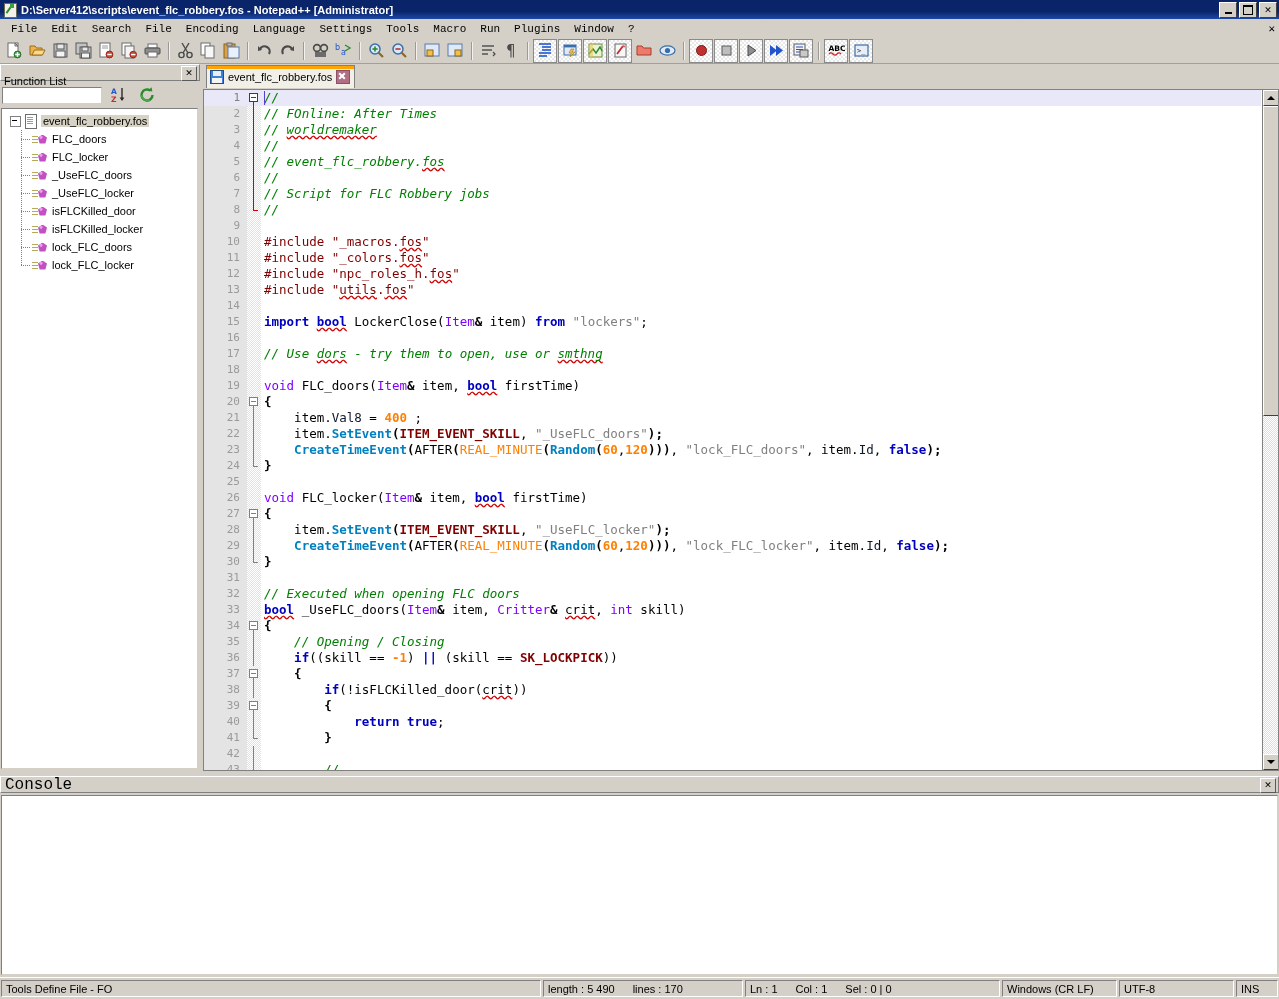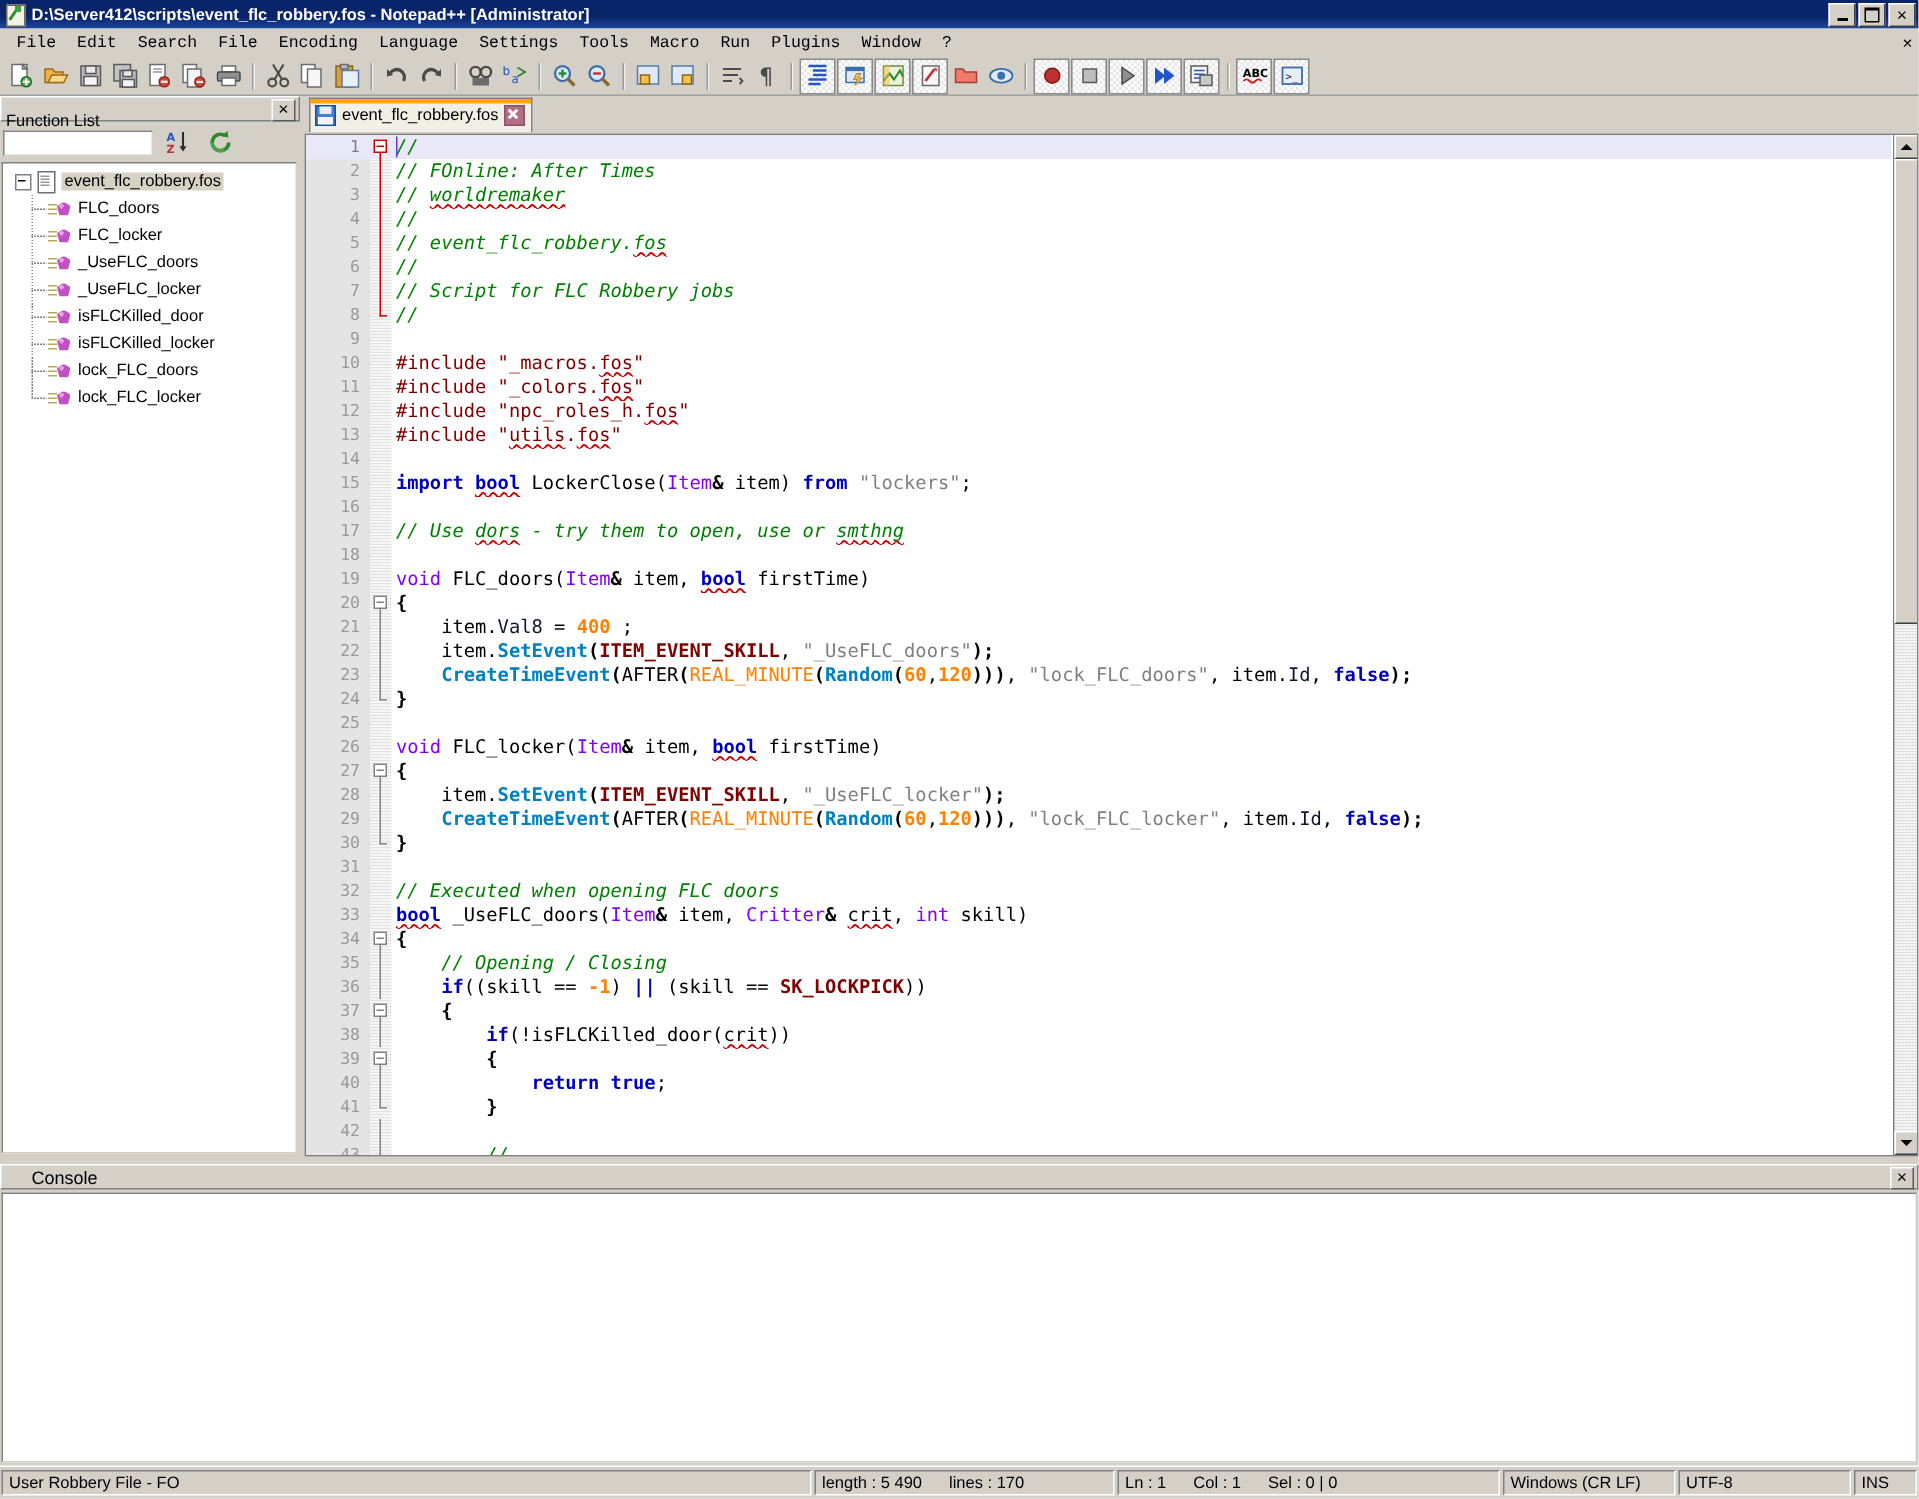"Console" .console-cap .t { font-family: none -> Liberation Mono, monospace; font-size: 12px -> 16px; padding-left: 20px -> 4px }
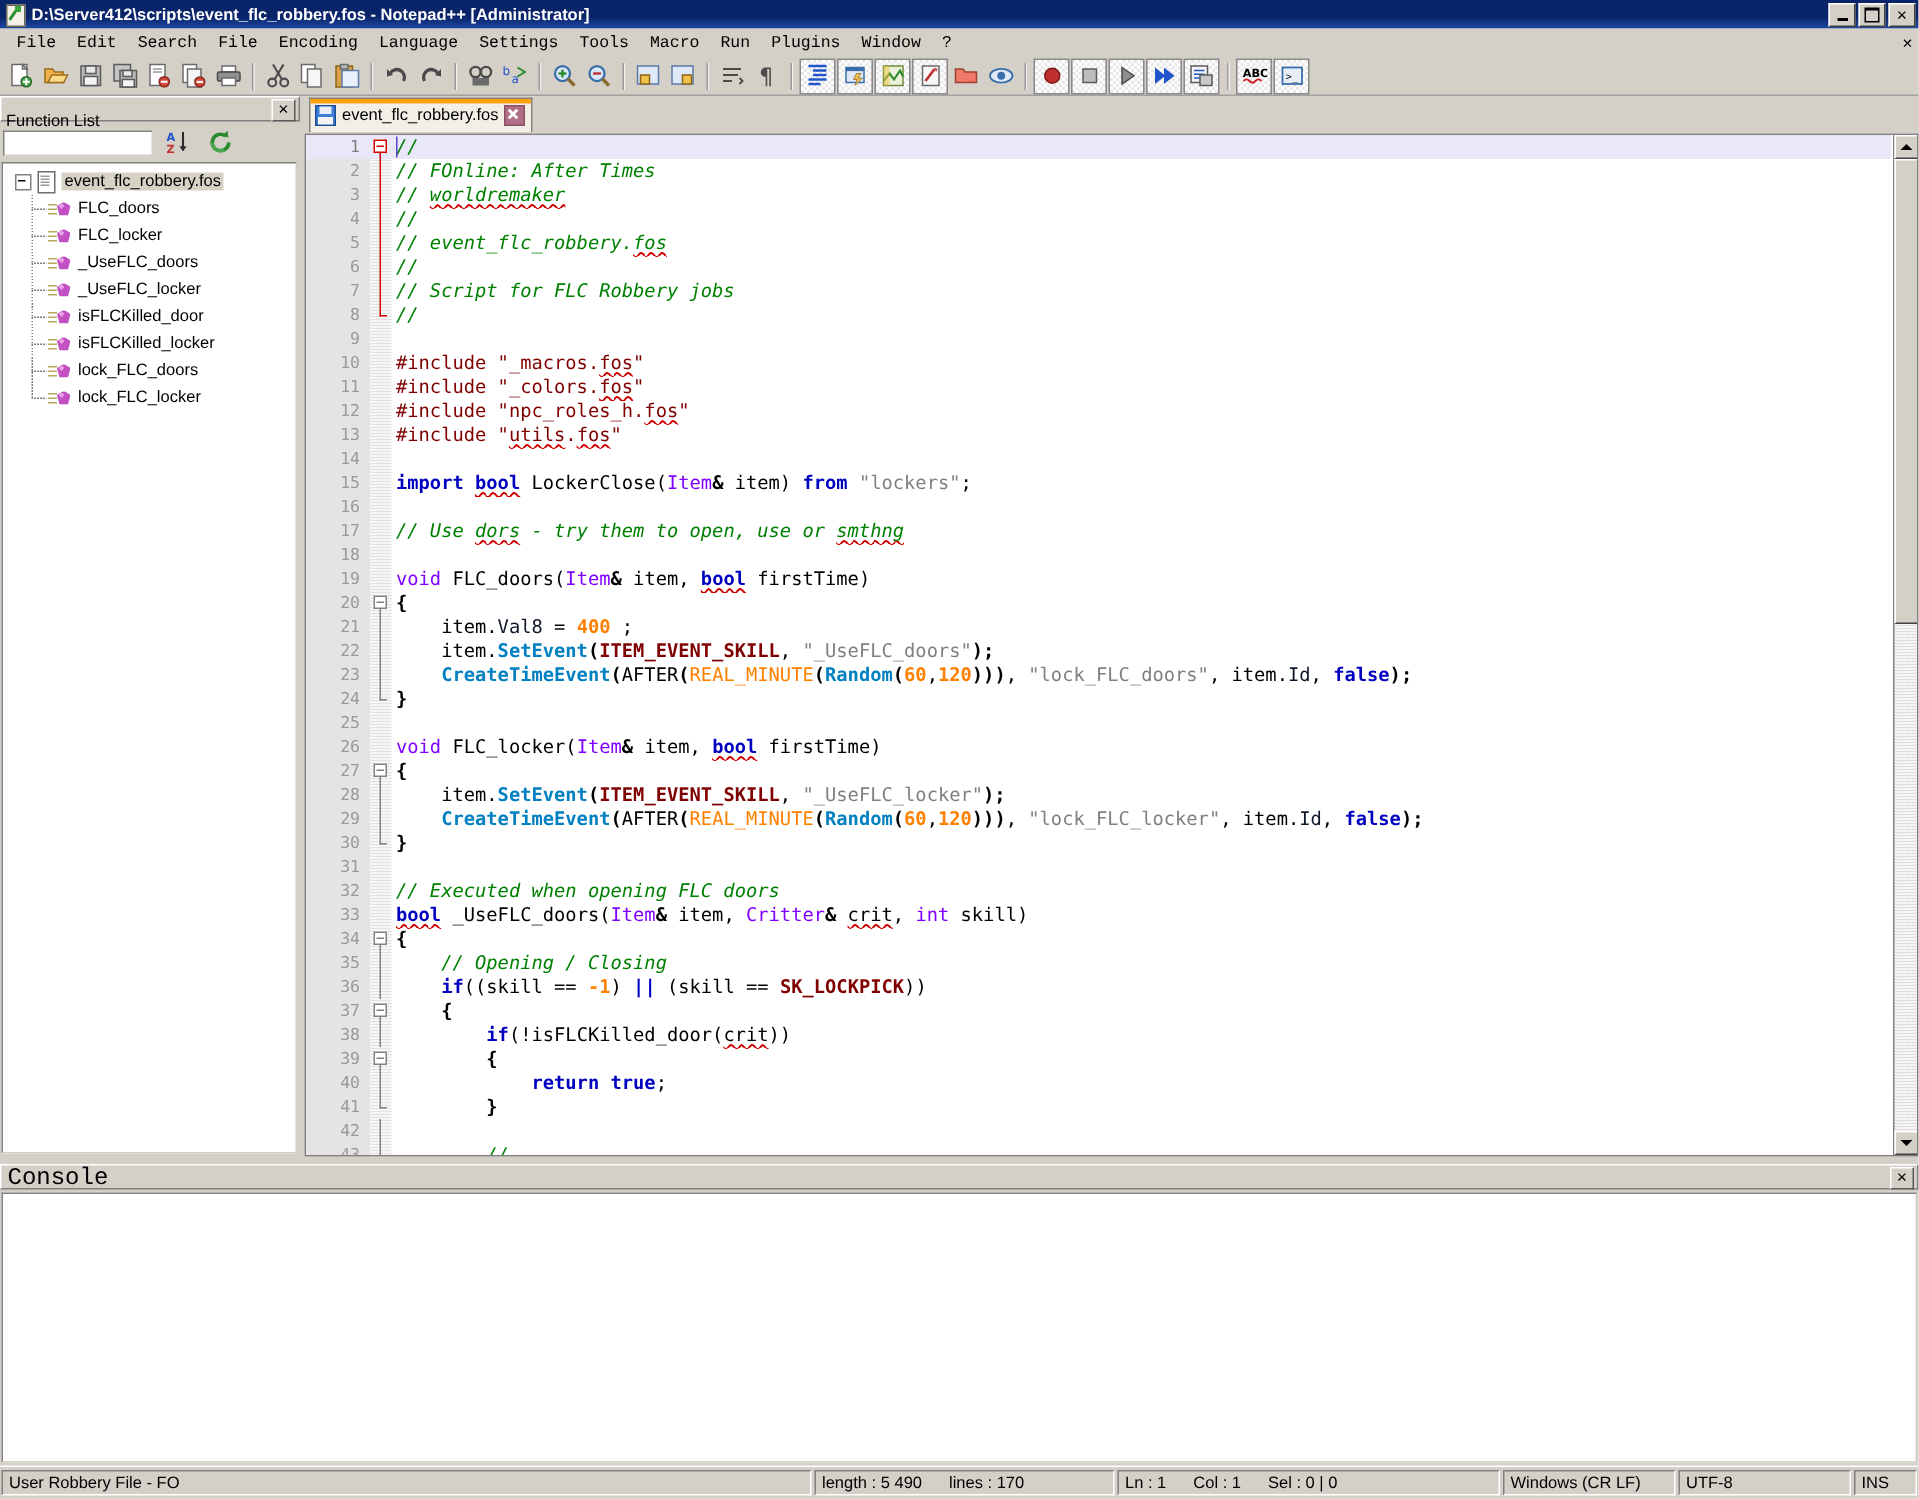"User Robbery File - FO" div.sb-cell { text: User Robbery -> Tools Define }
